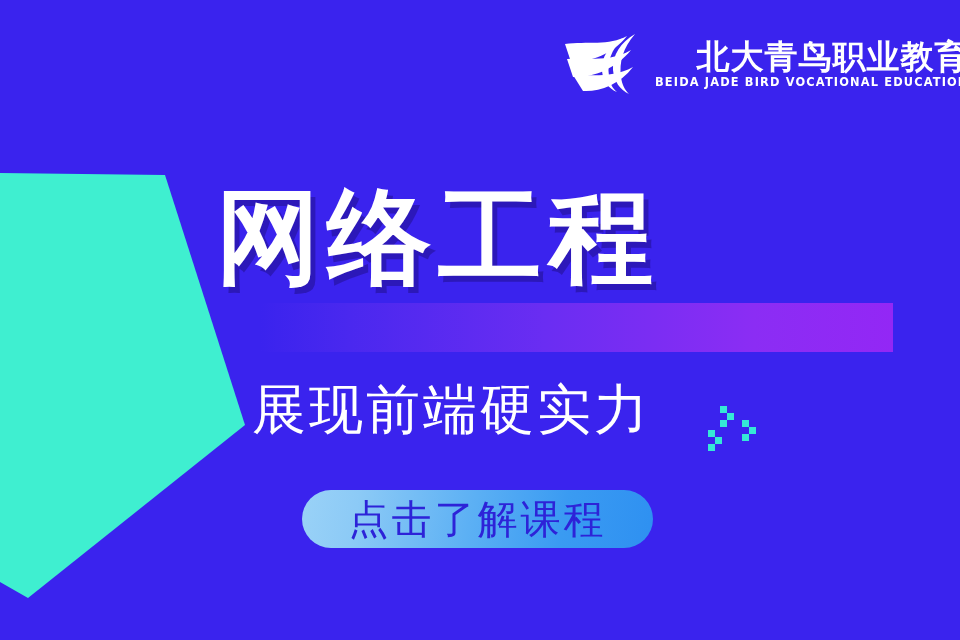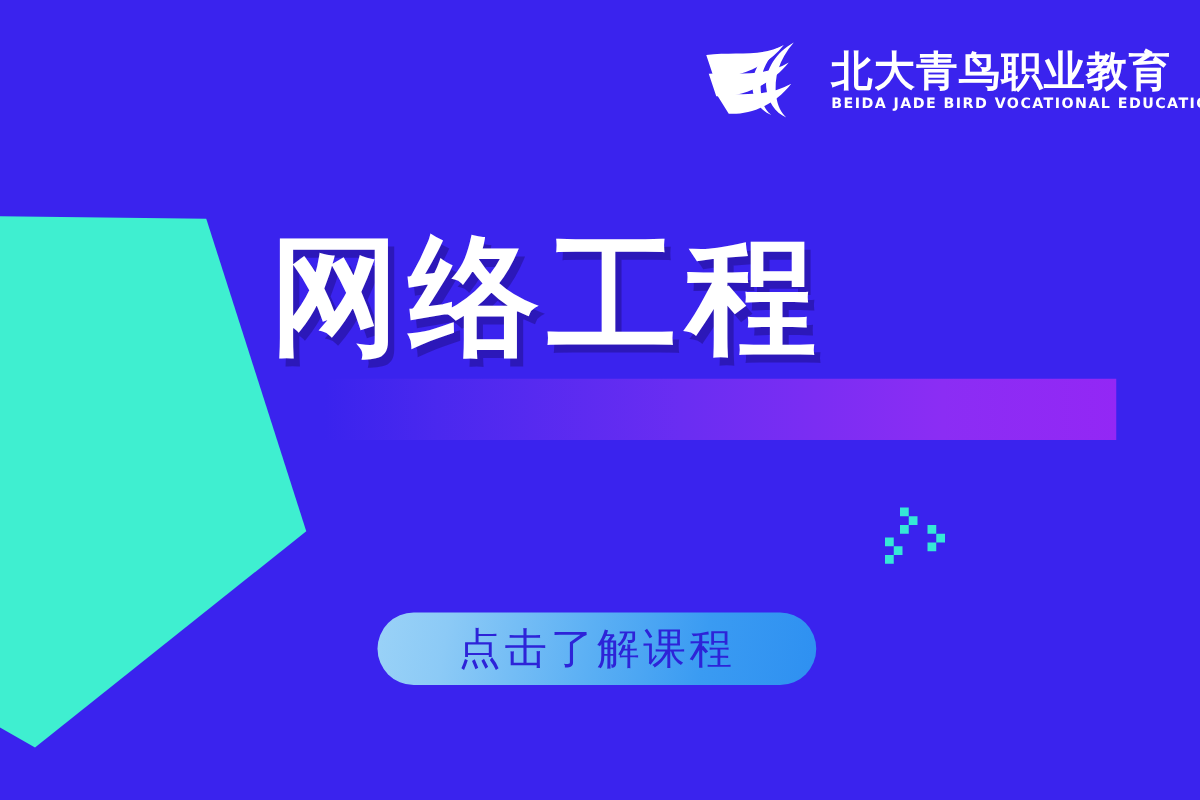"北大青鸟职业教育" .logo { gap: 20px -> 10px; text-align: none -> right }
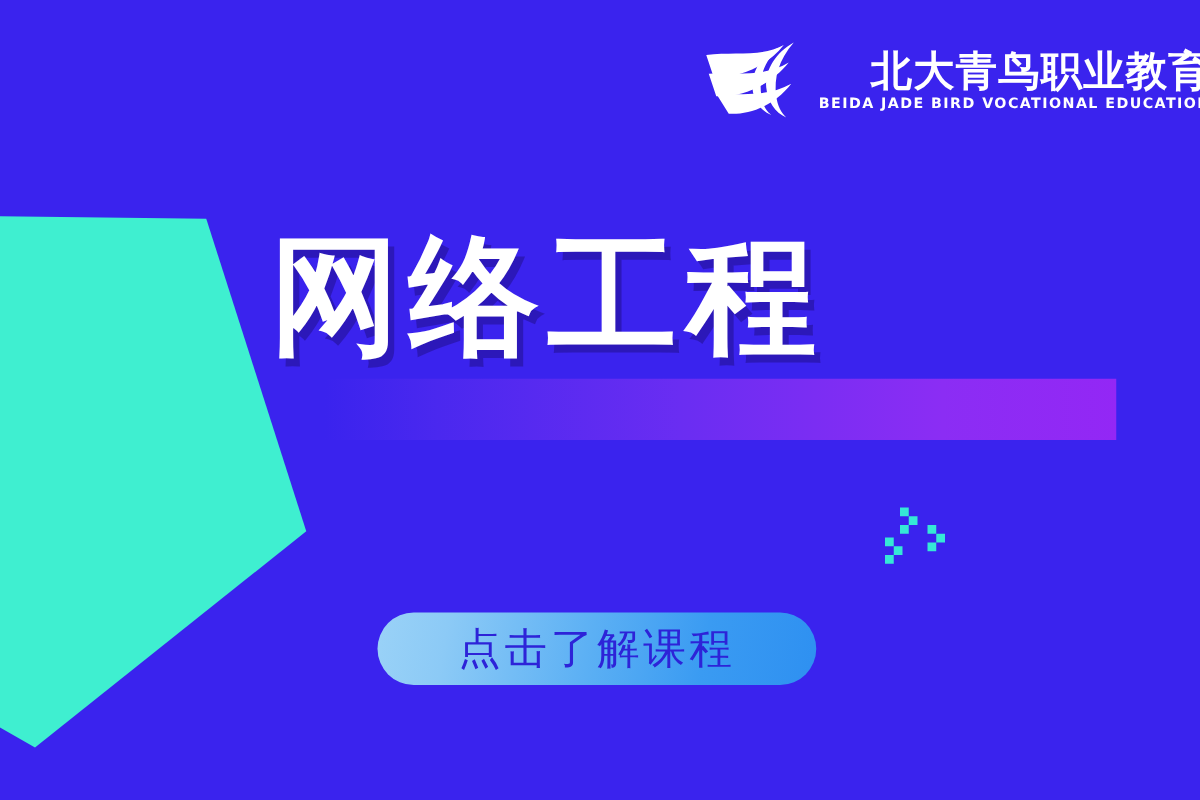"展现前端硬实力" div.subtitle { html: none -> <div>展现前端硬实力</div> }
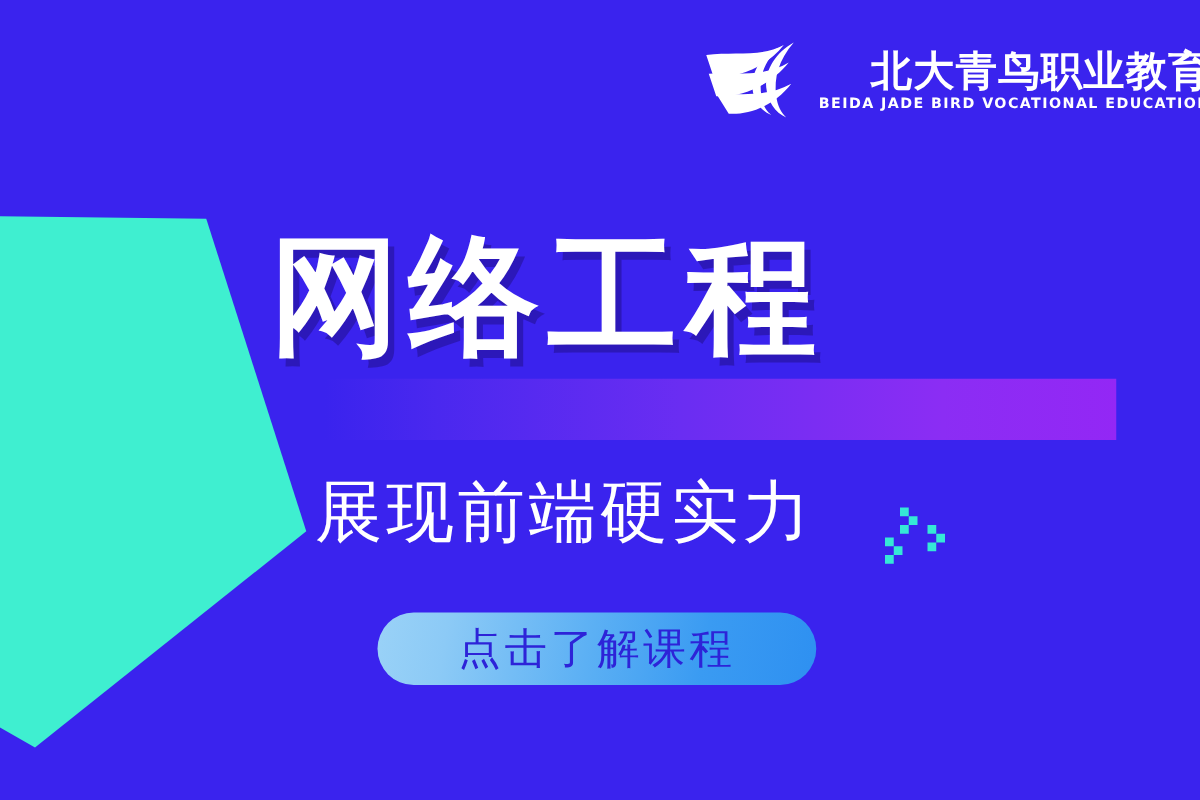"点击了解课程" .cta { font-size: 34px -> 40px }
